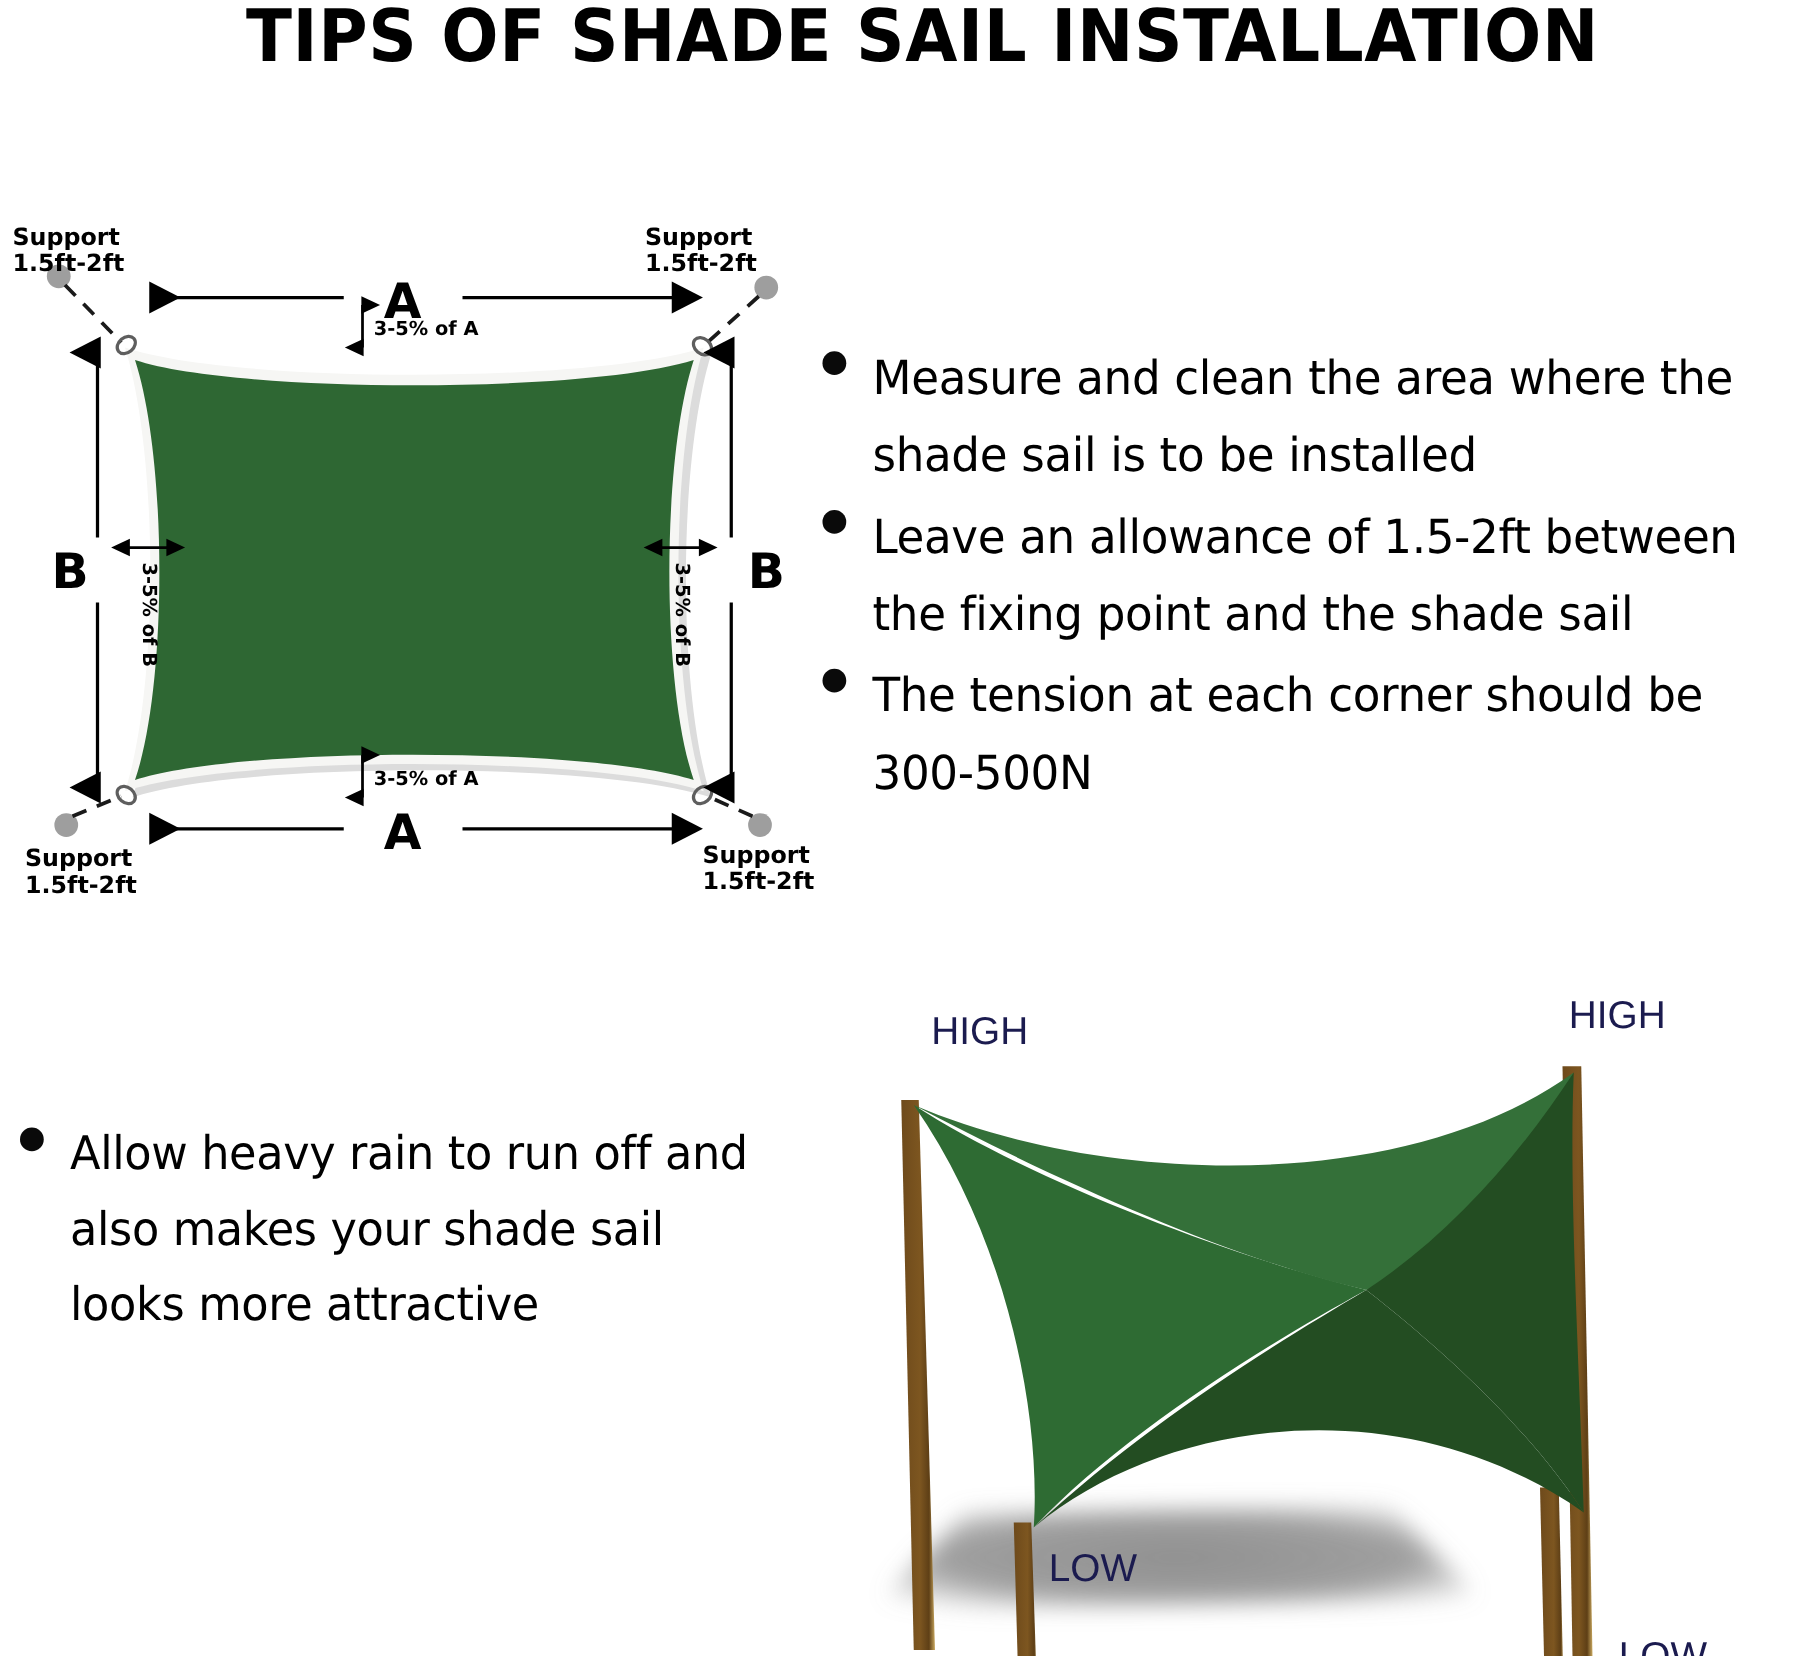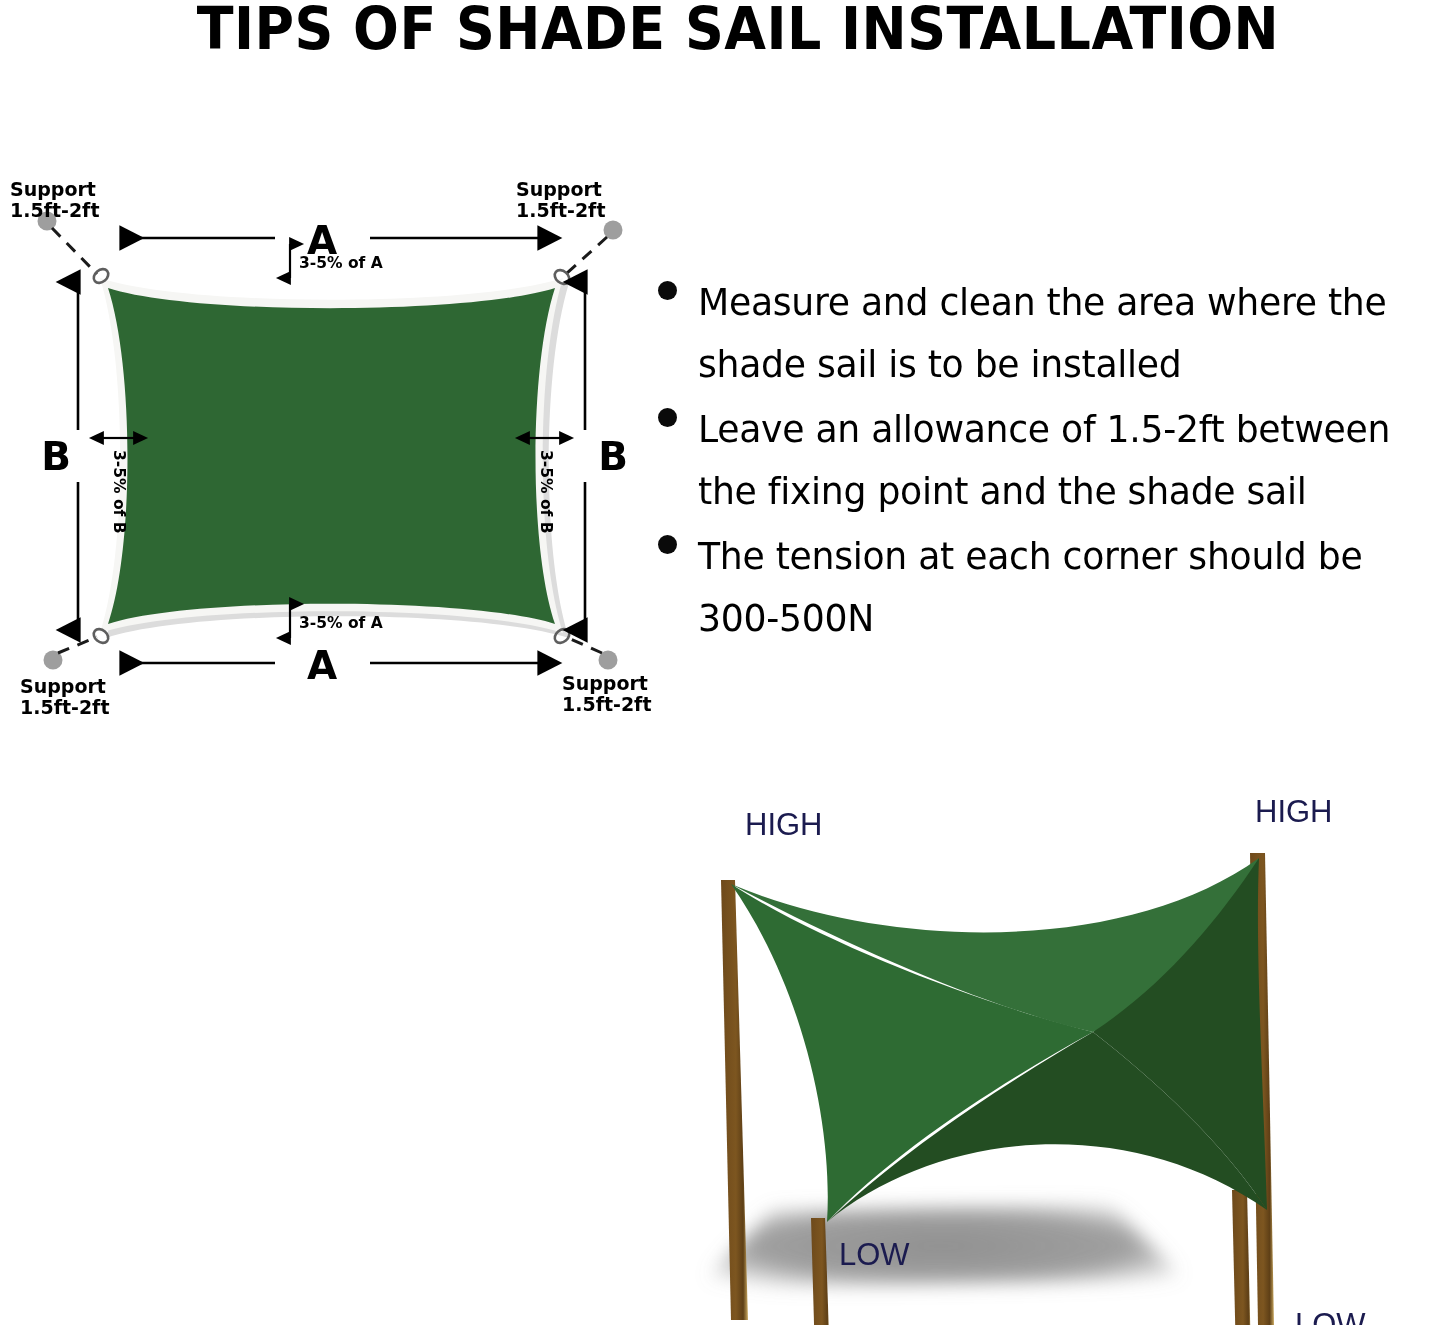"Allow heavy rain to run" li { html: none -> <li> <span></span> <span>Allow heavy rain to run off and also makes your shade sail looks more attractive</span> </li> }
